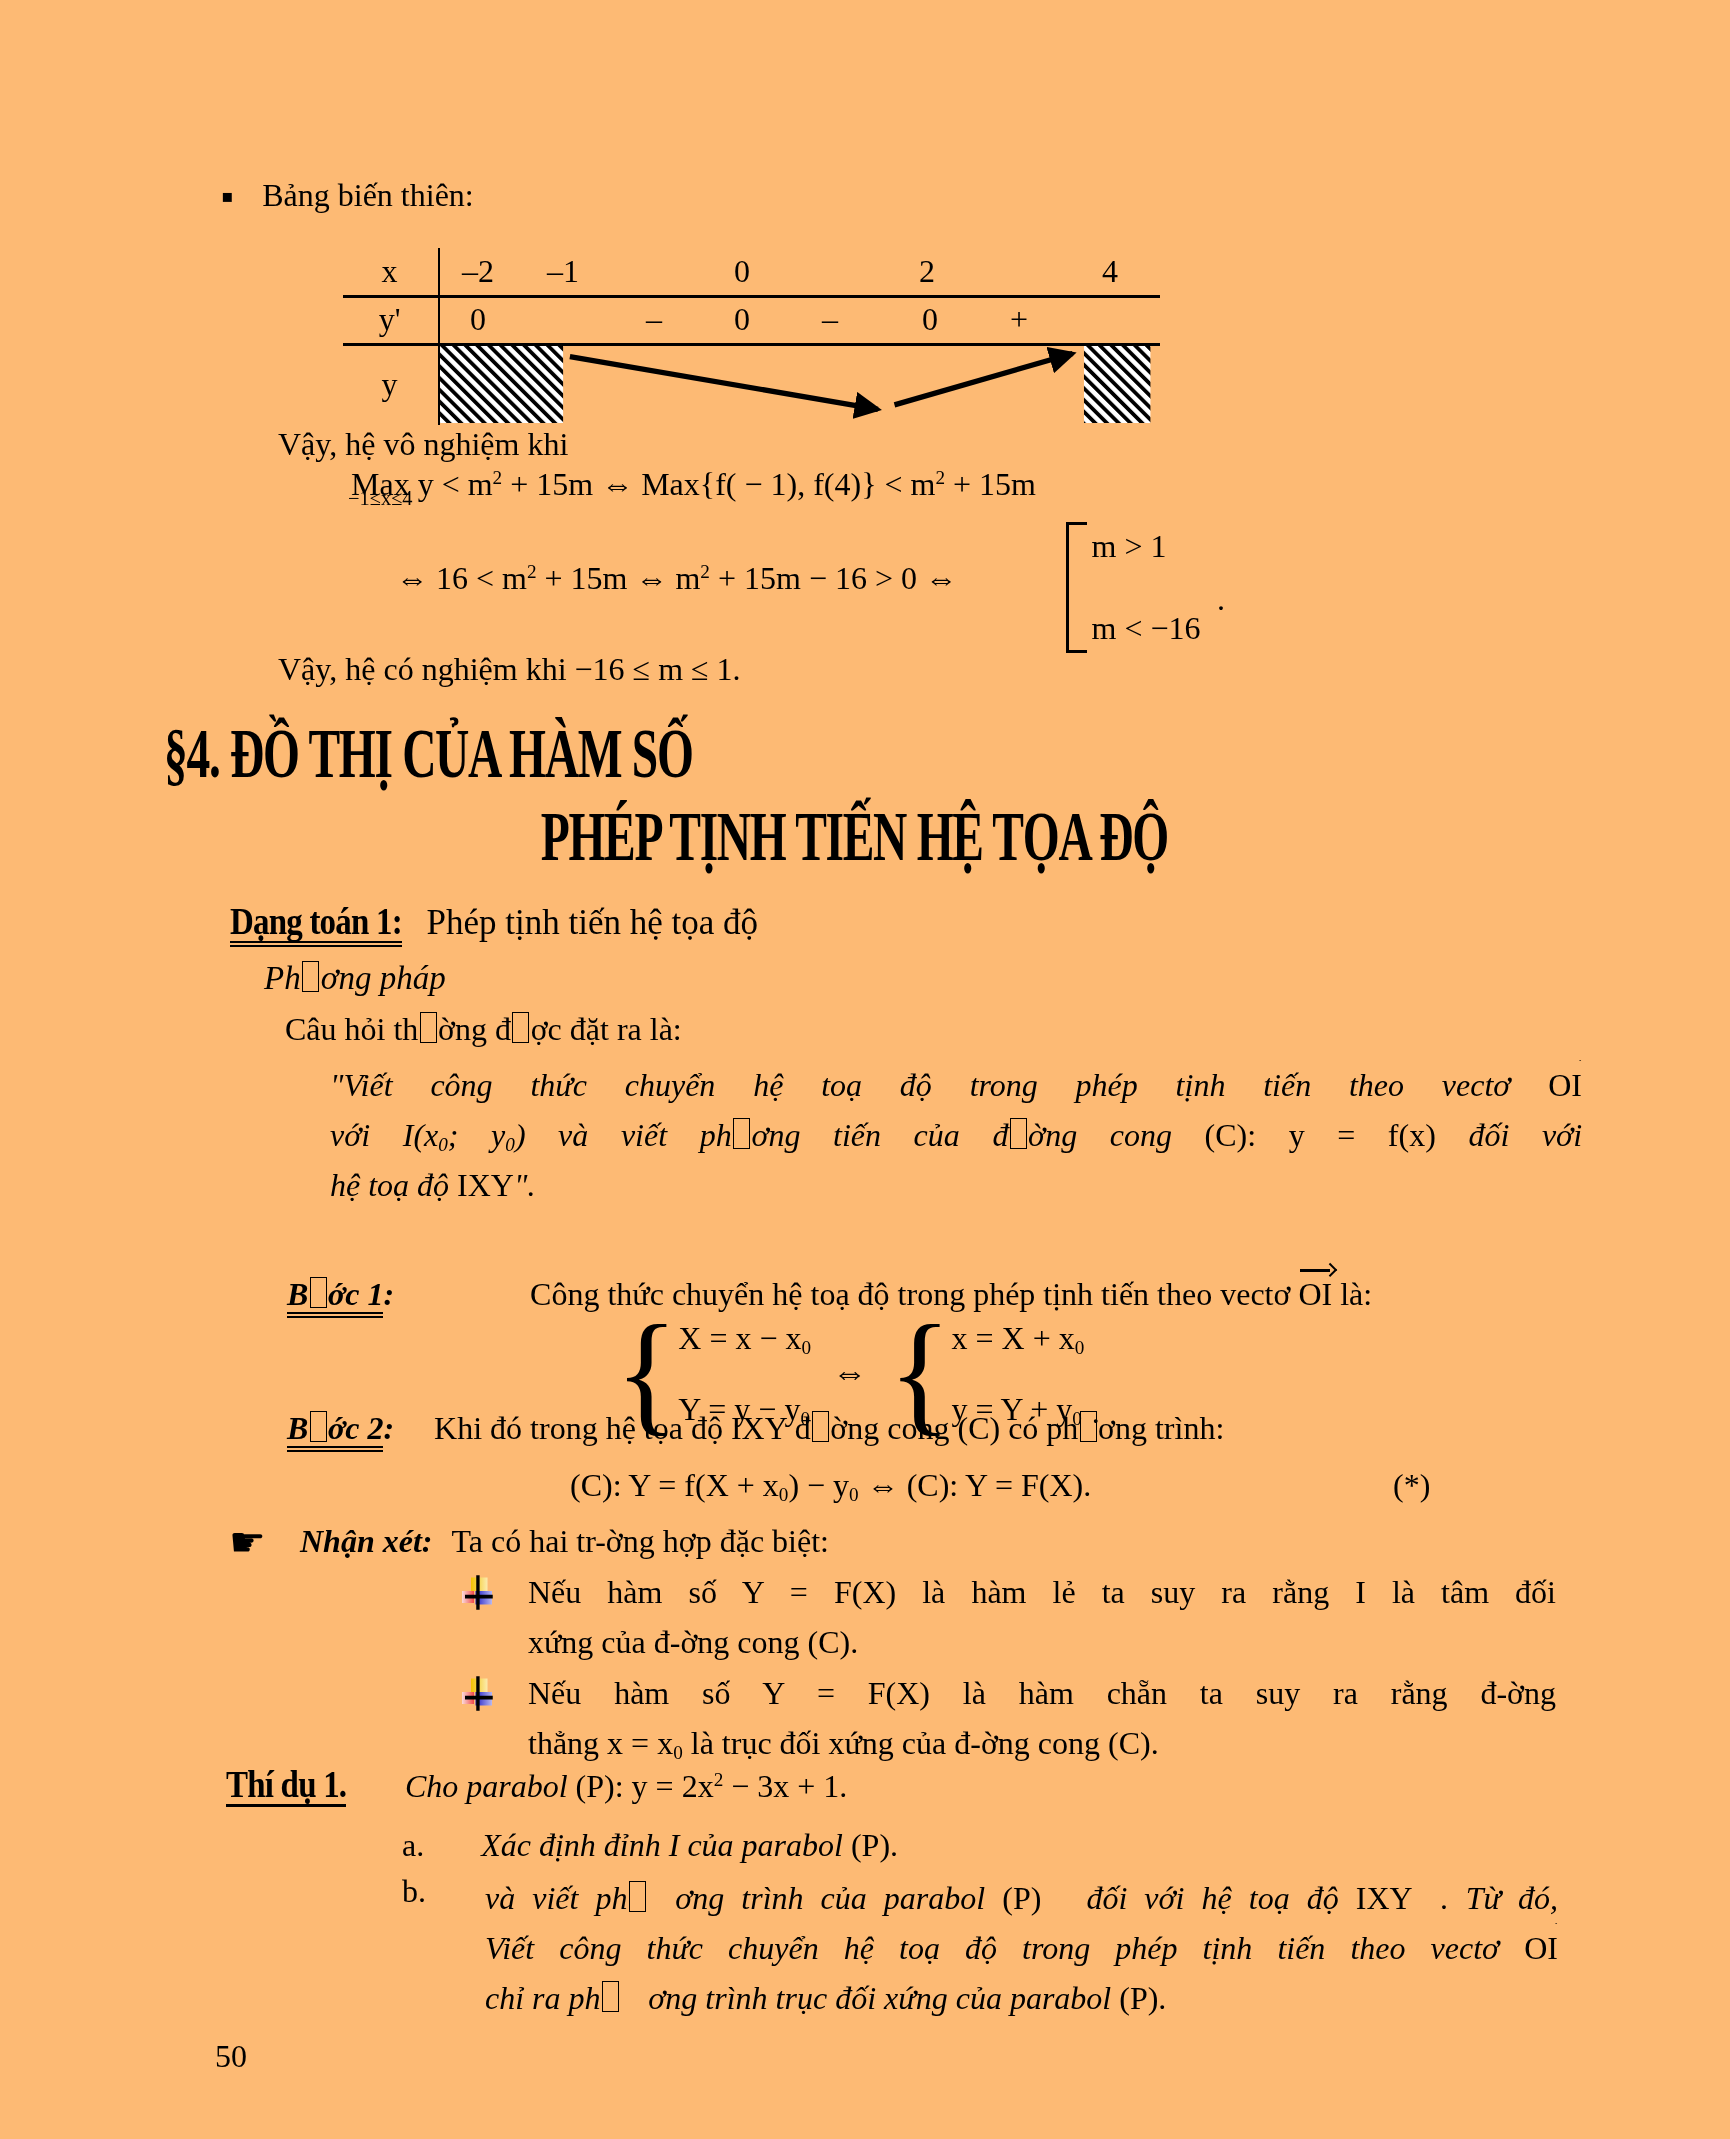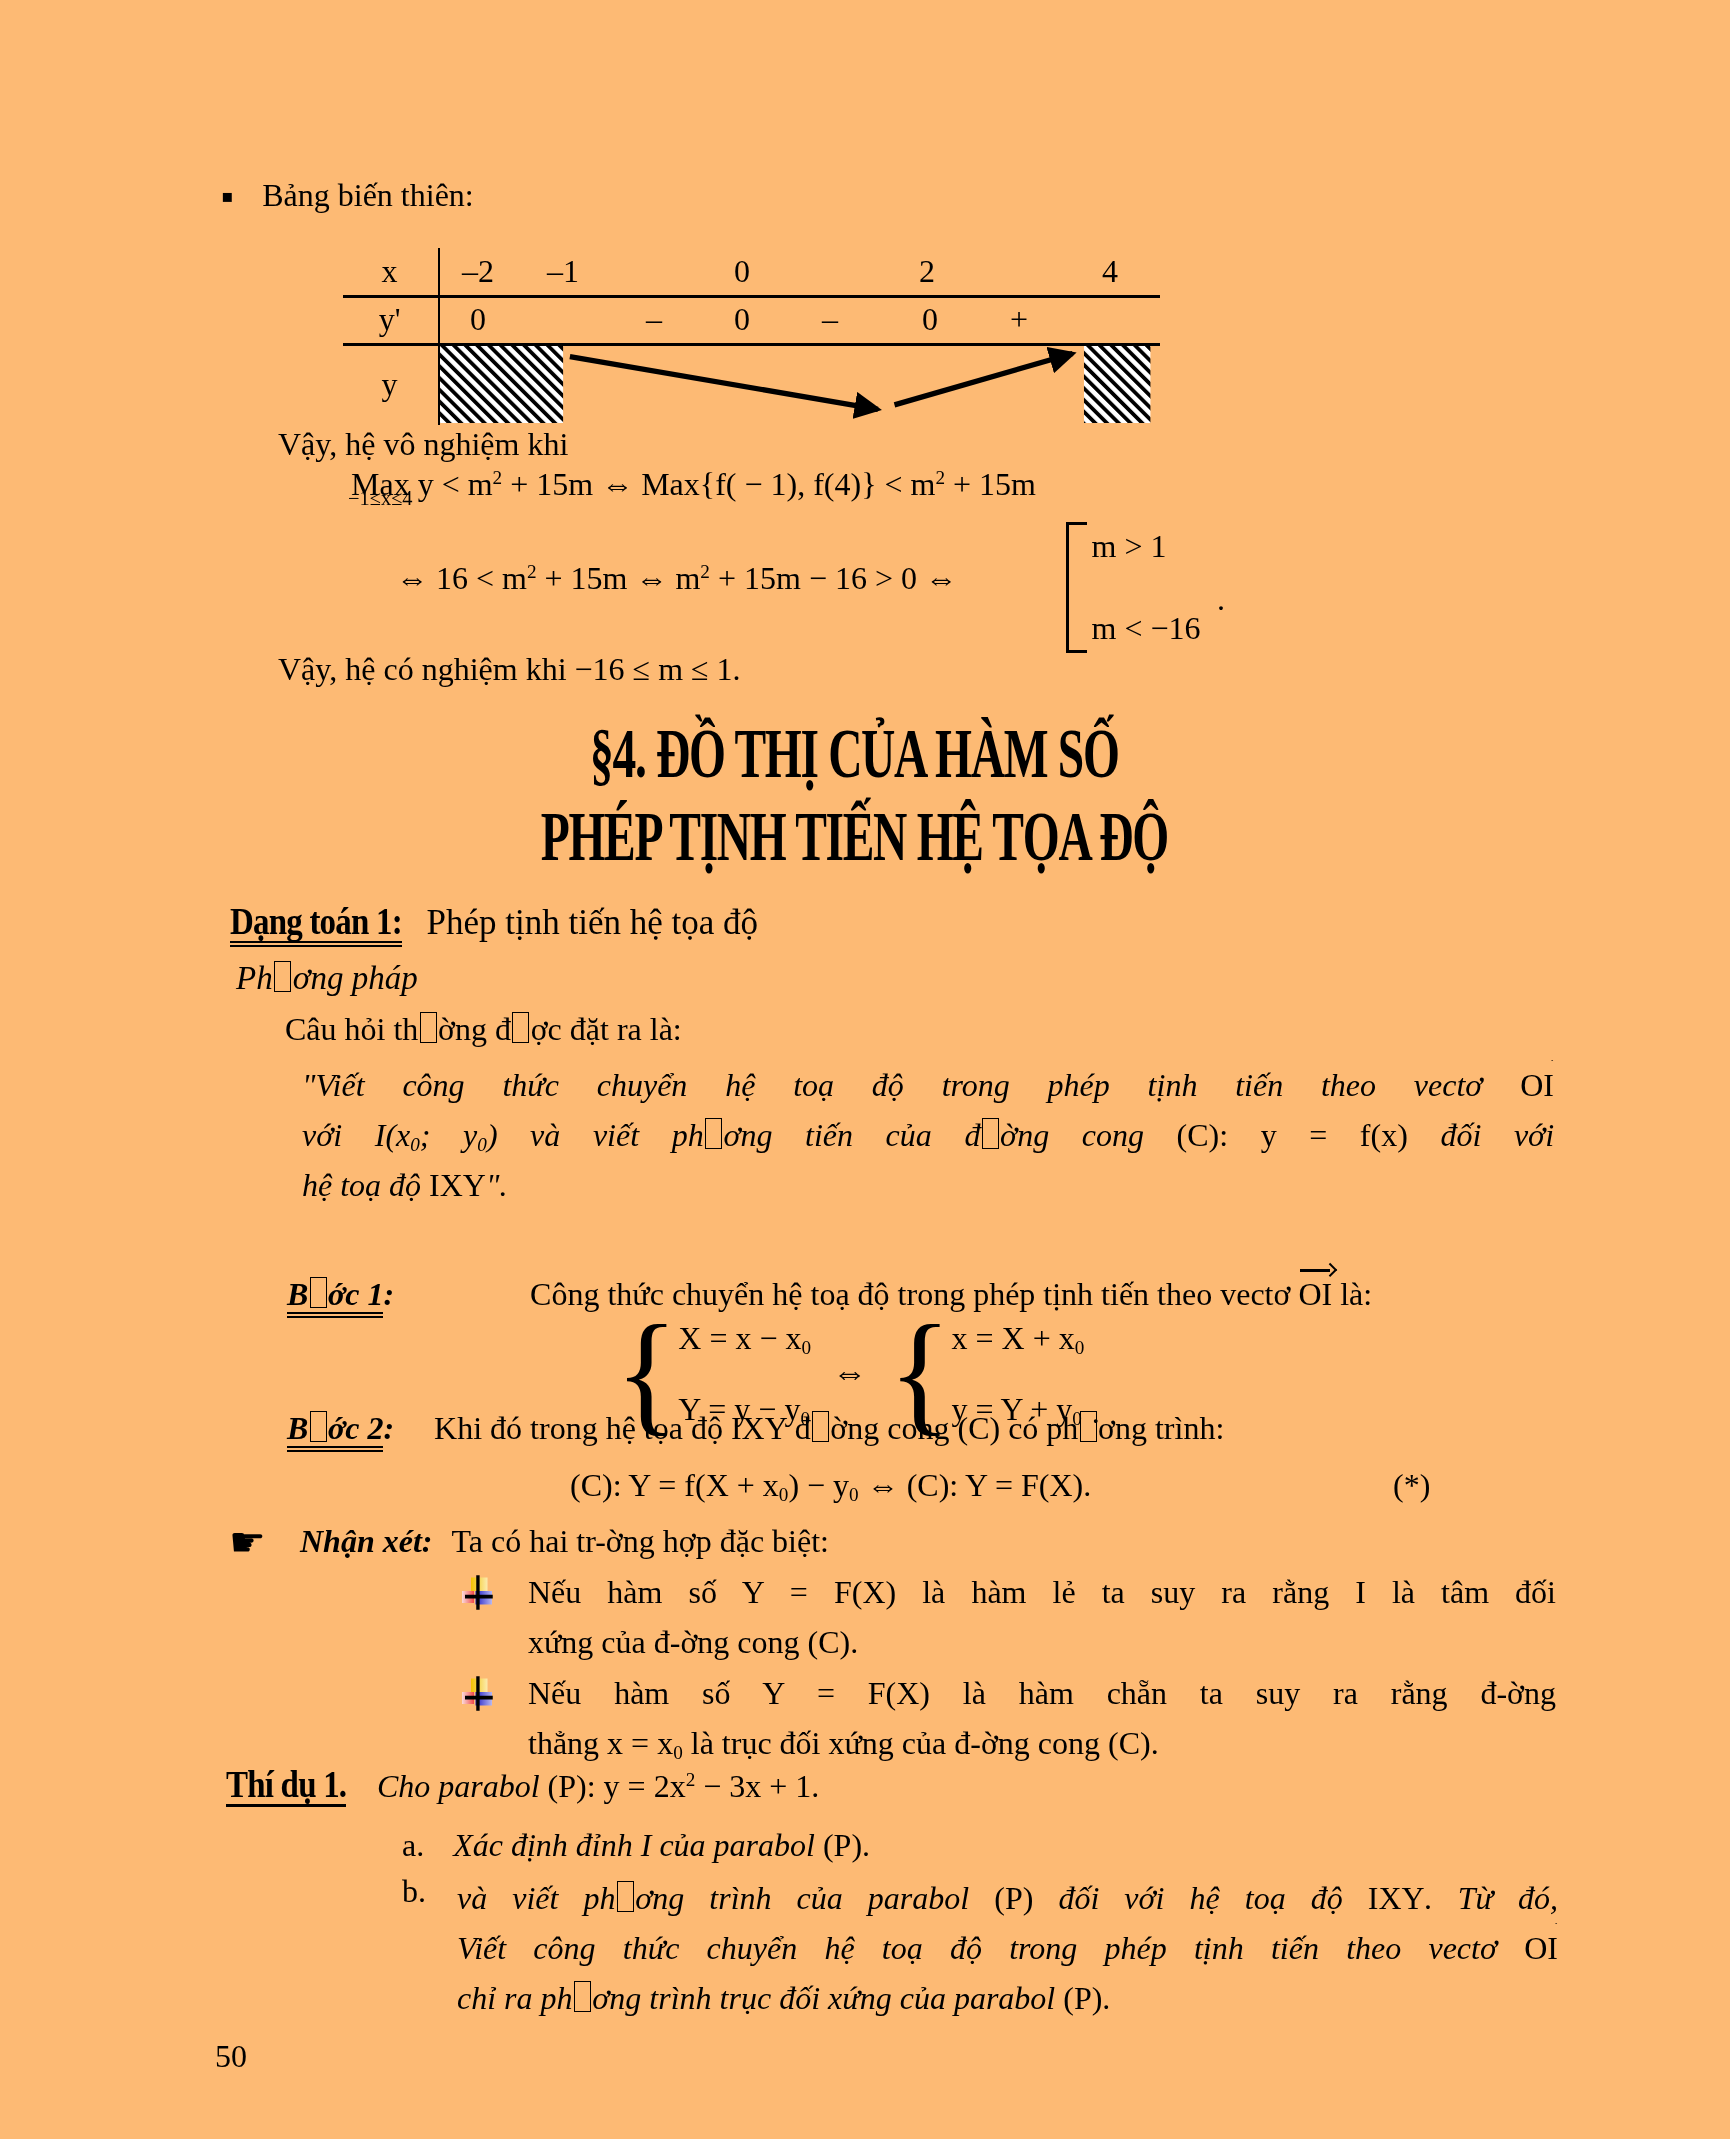"§4. ĐỒ THỊ CỦA HÀM" div.abs { text-align: center -> left }
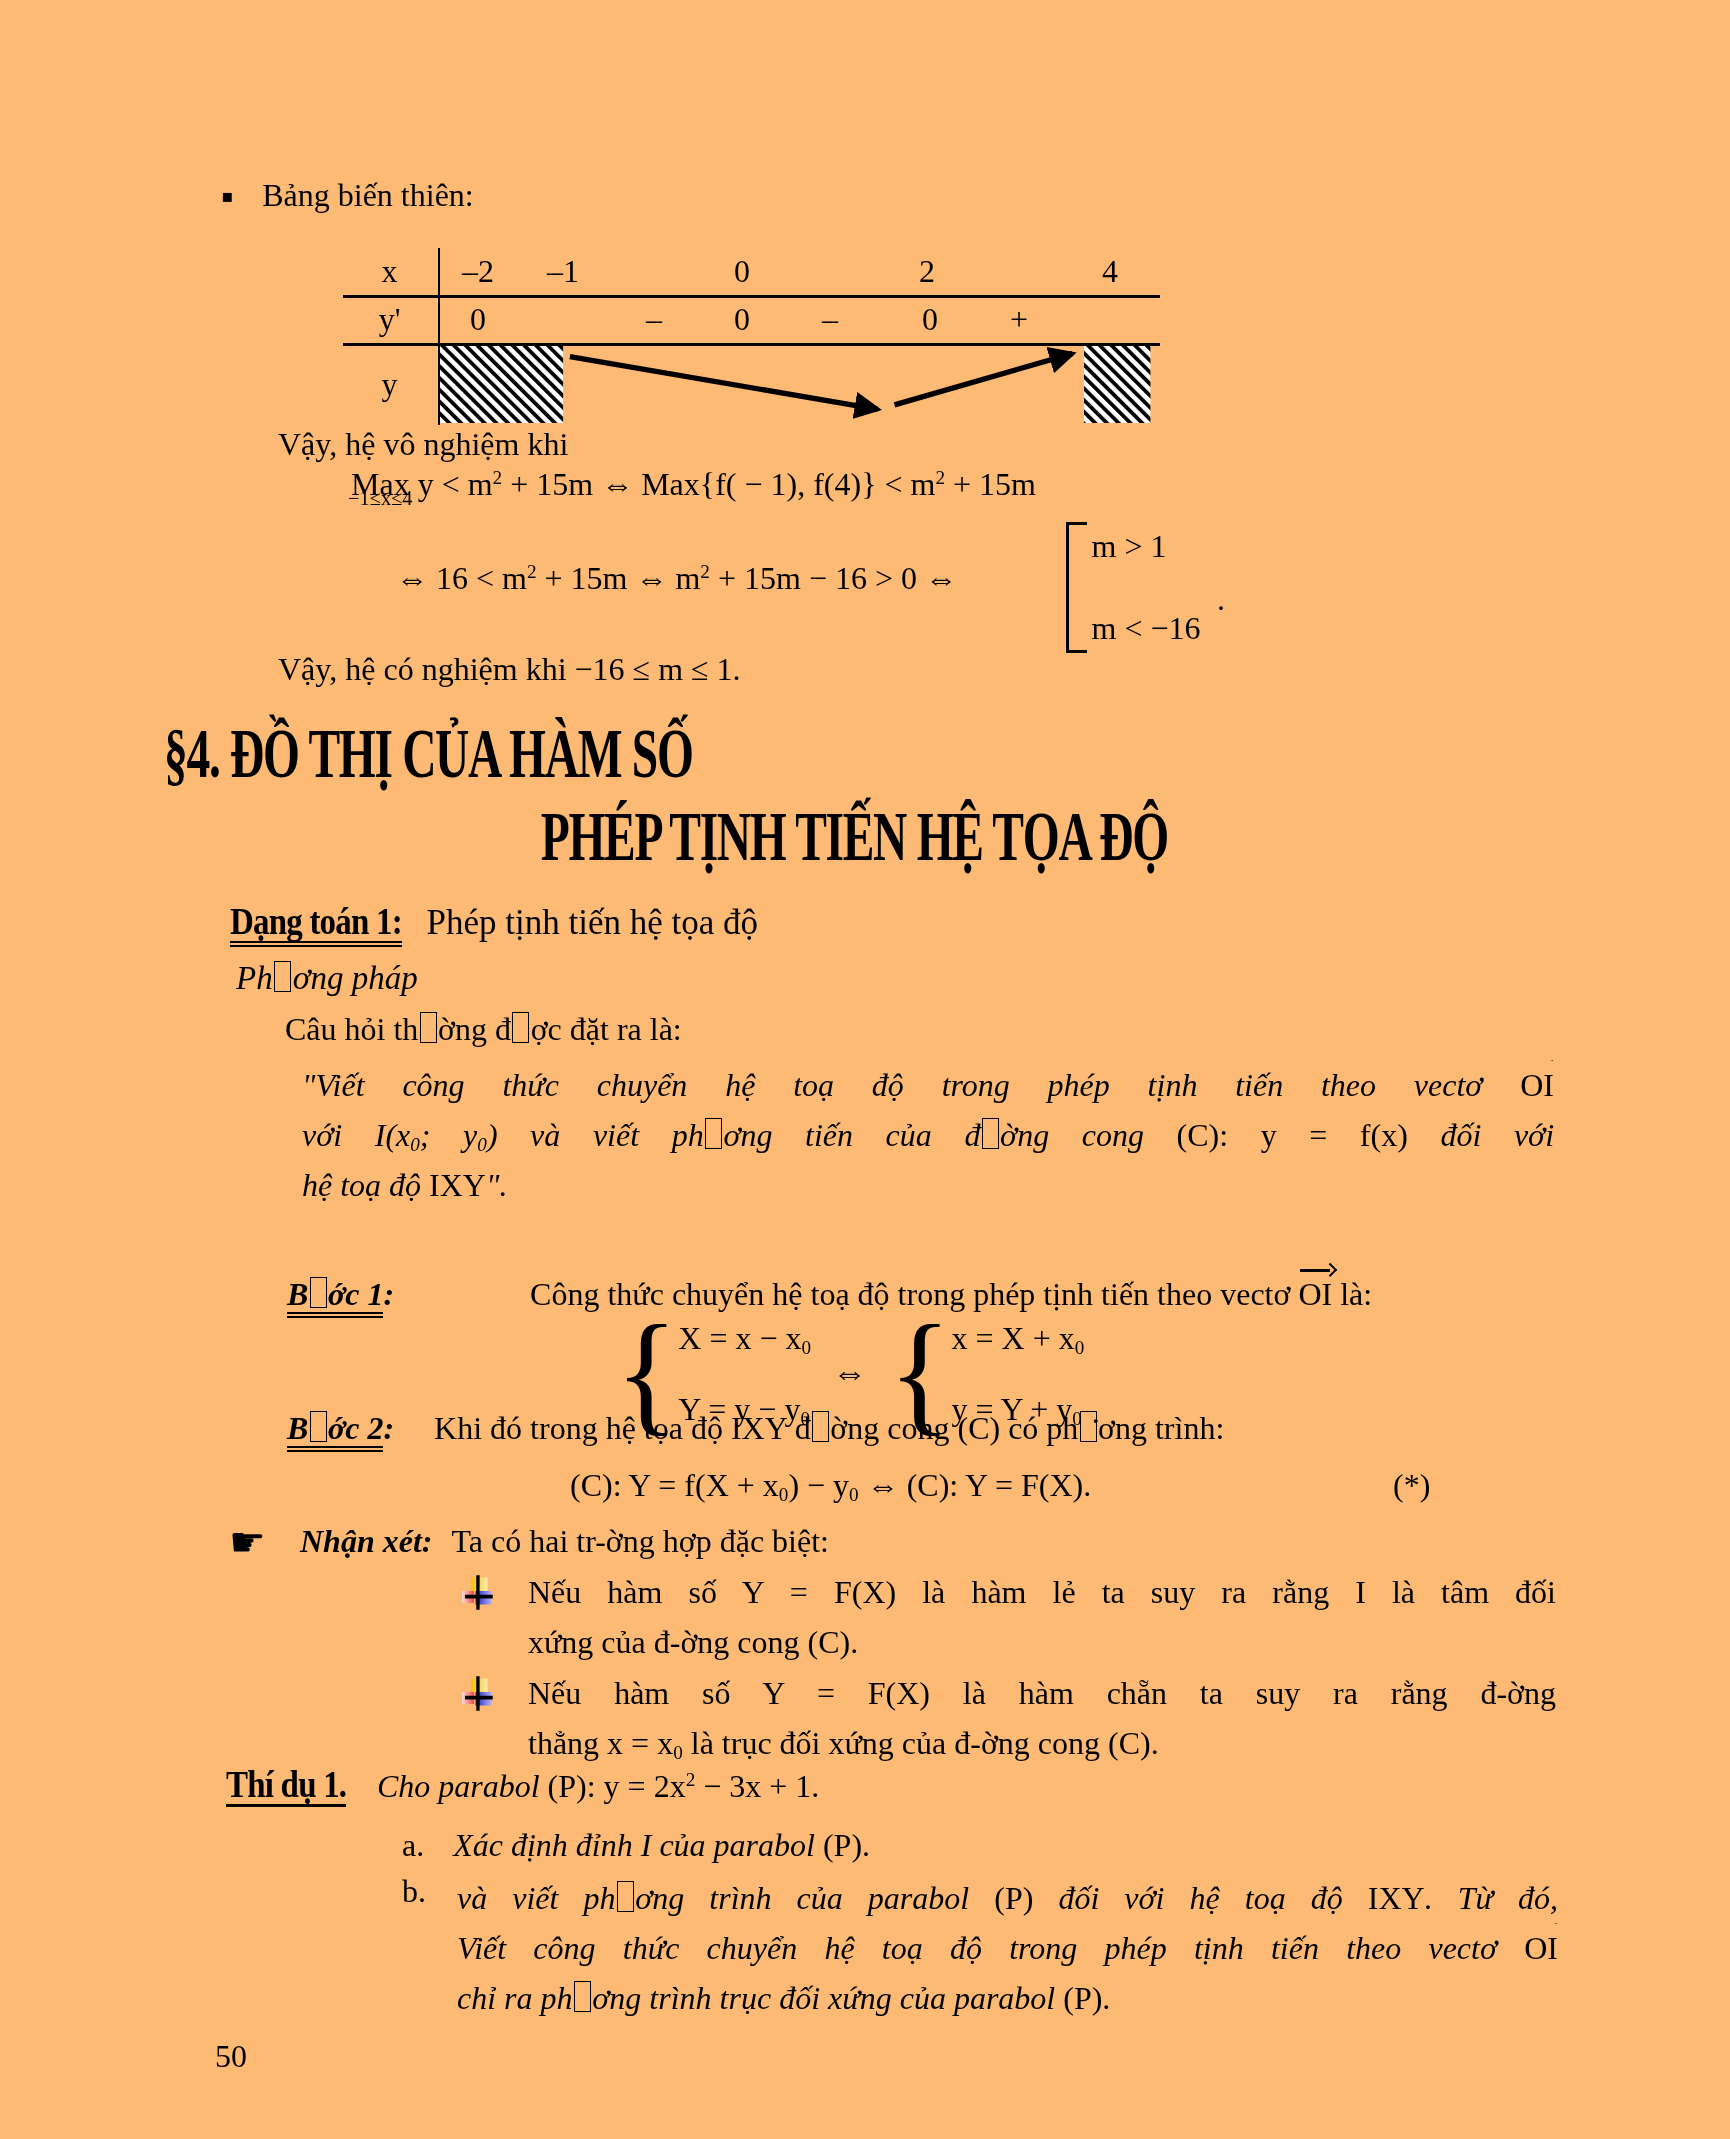"Ph ơng pháp" .i { margin-left: none -> 28px }
